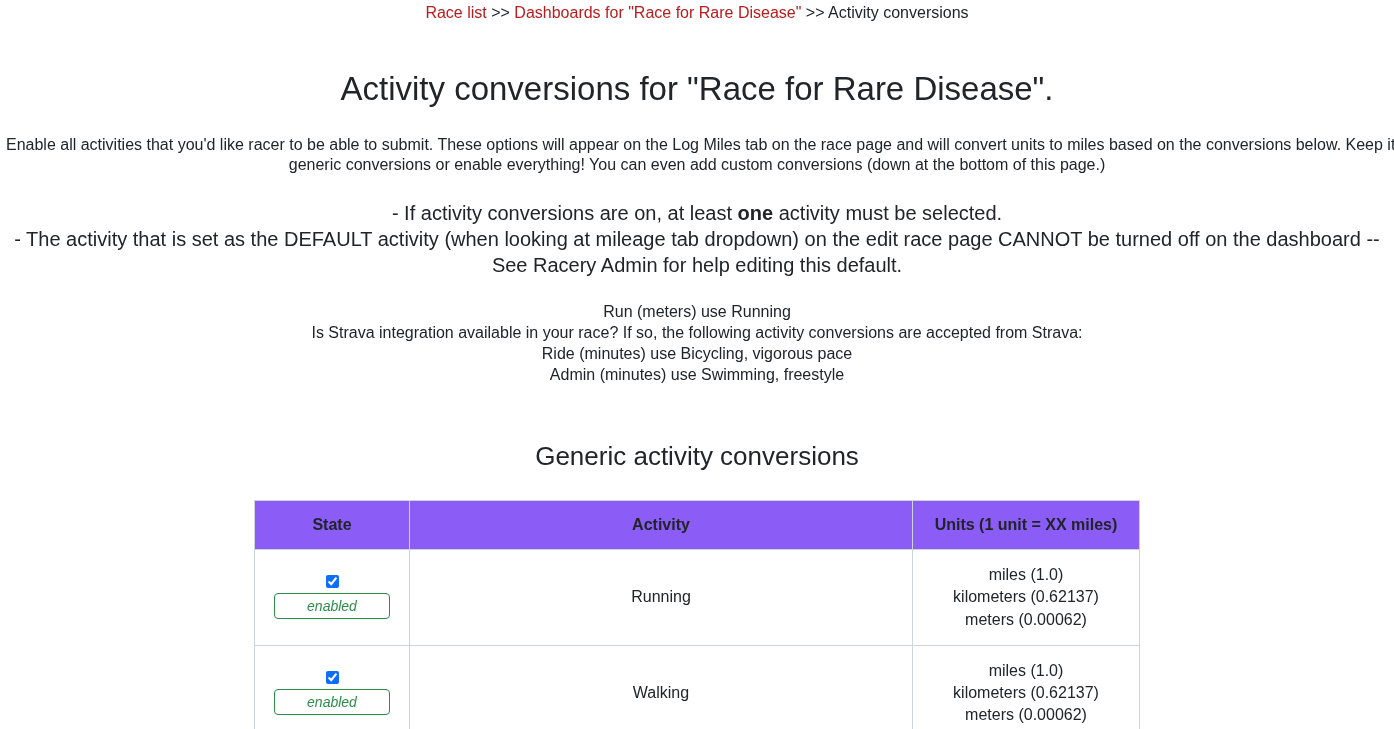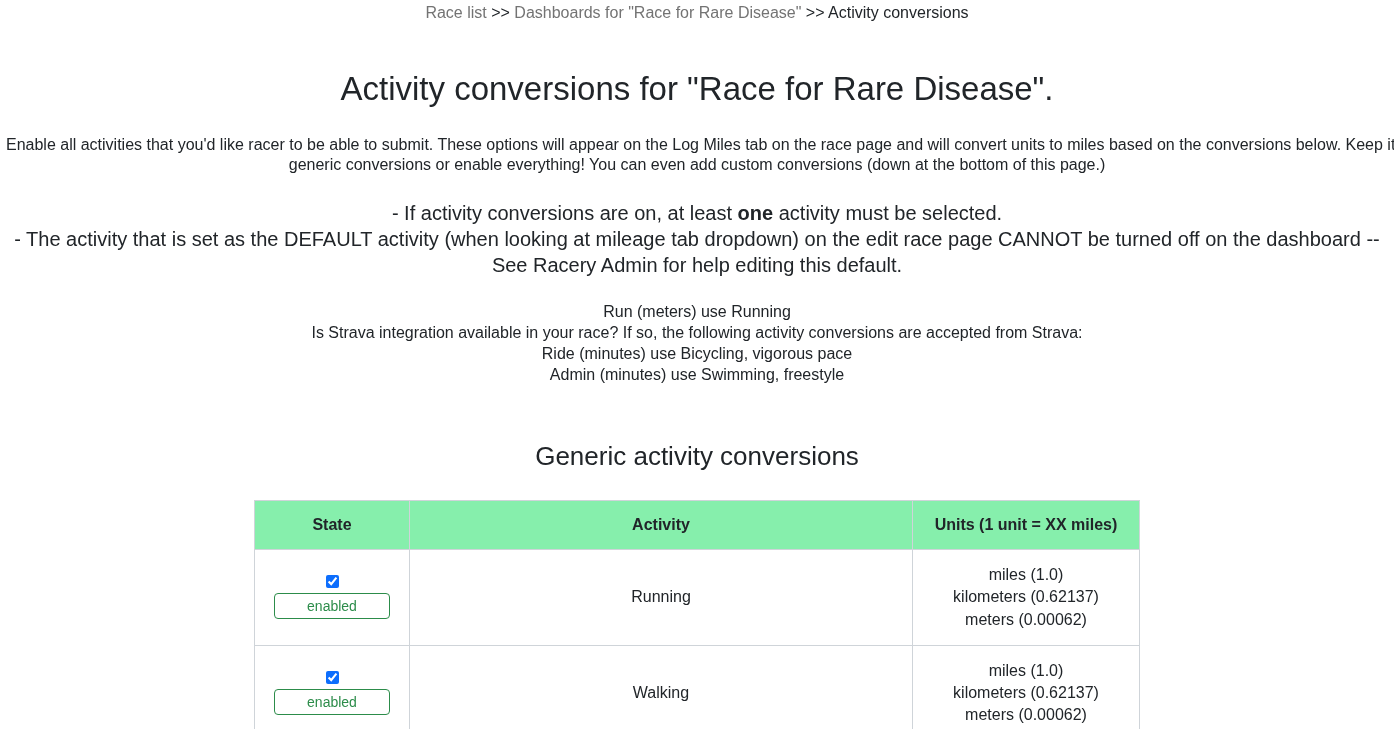"Race list" .breadcrumb a { color: #737373 -> #b91c1c }
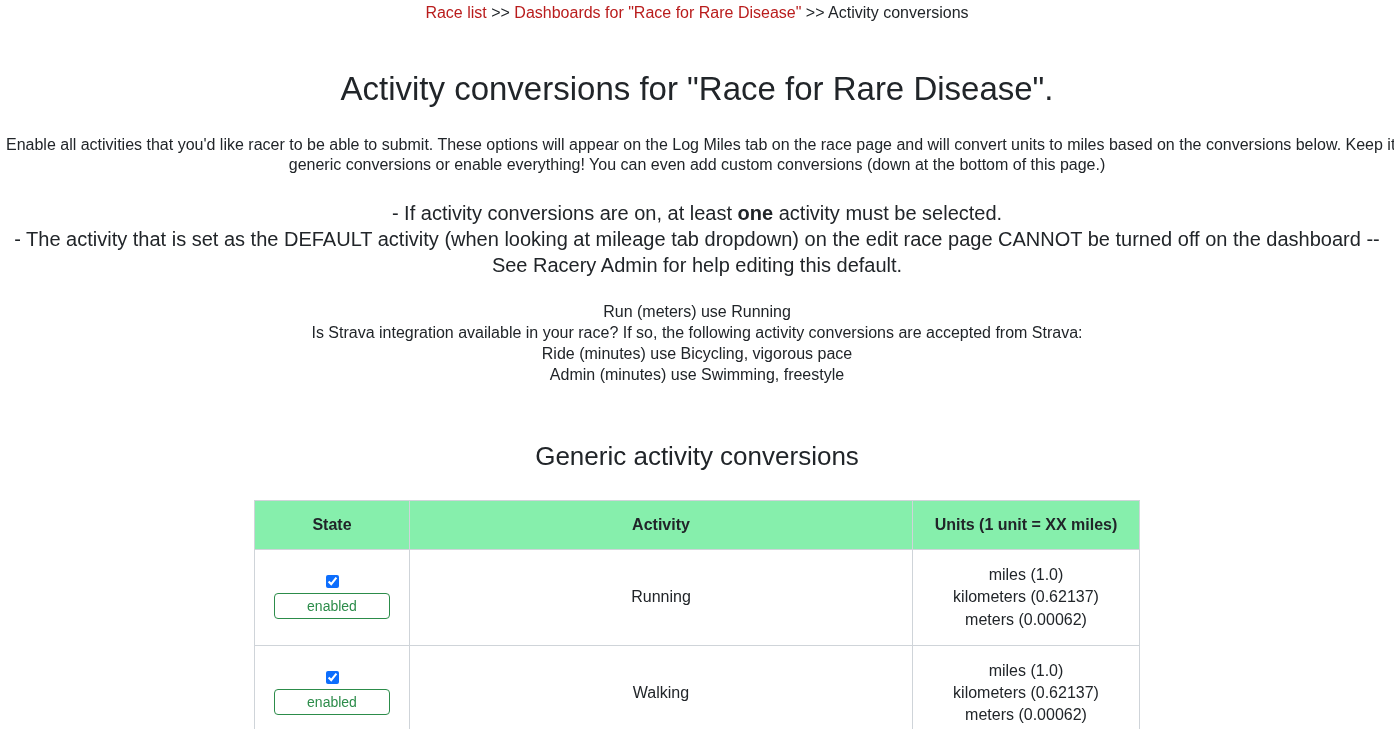"State" table.conv thead th { background: #86efac -> #8b5cf6 }
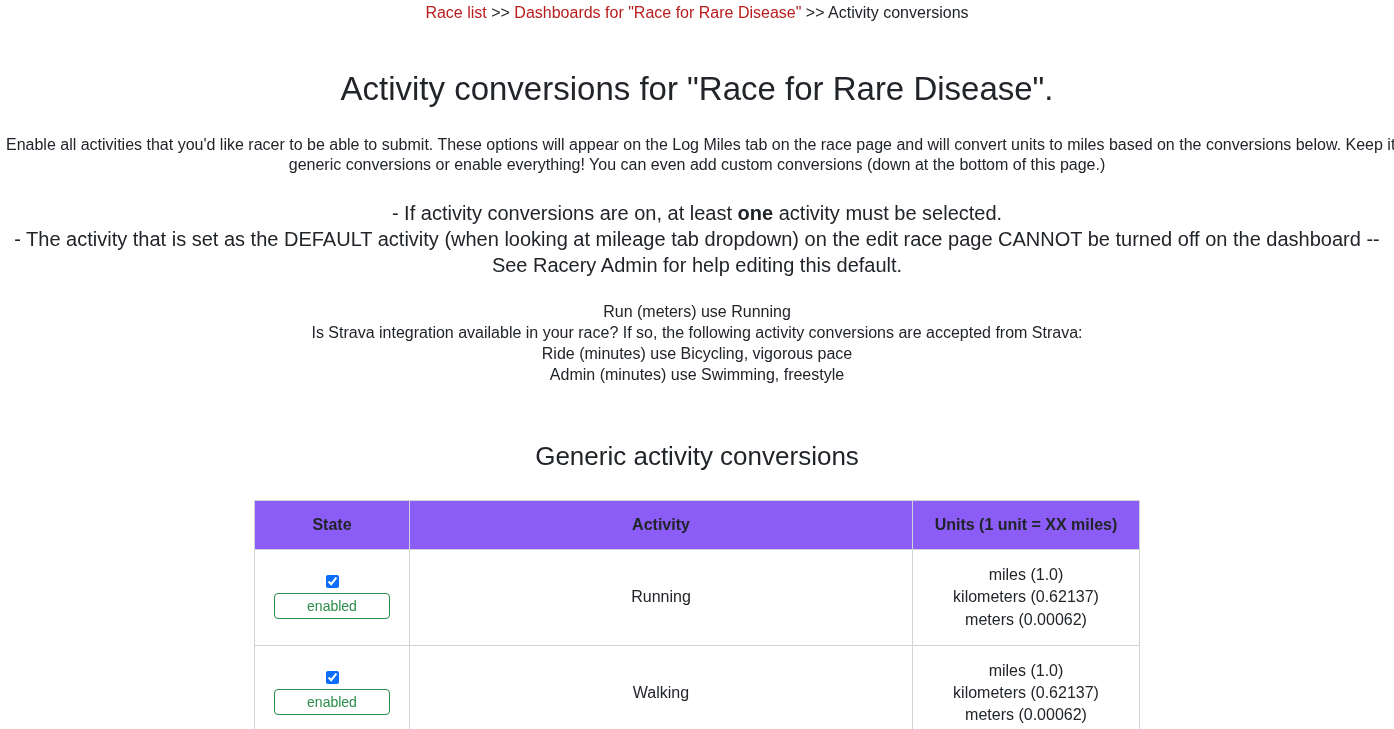"enabled" .enabled-btn { font-style: none -> italic }
